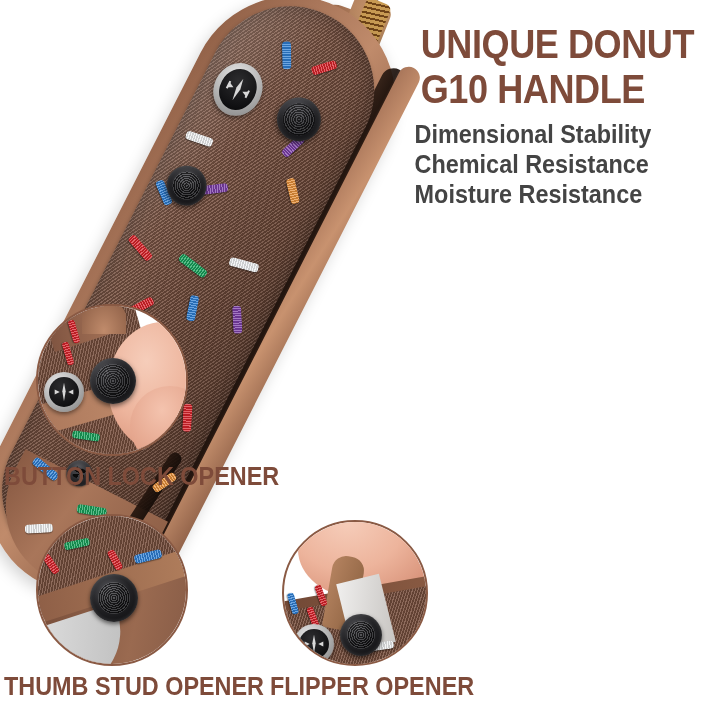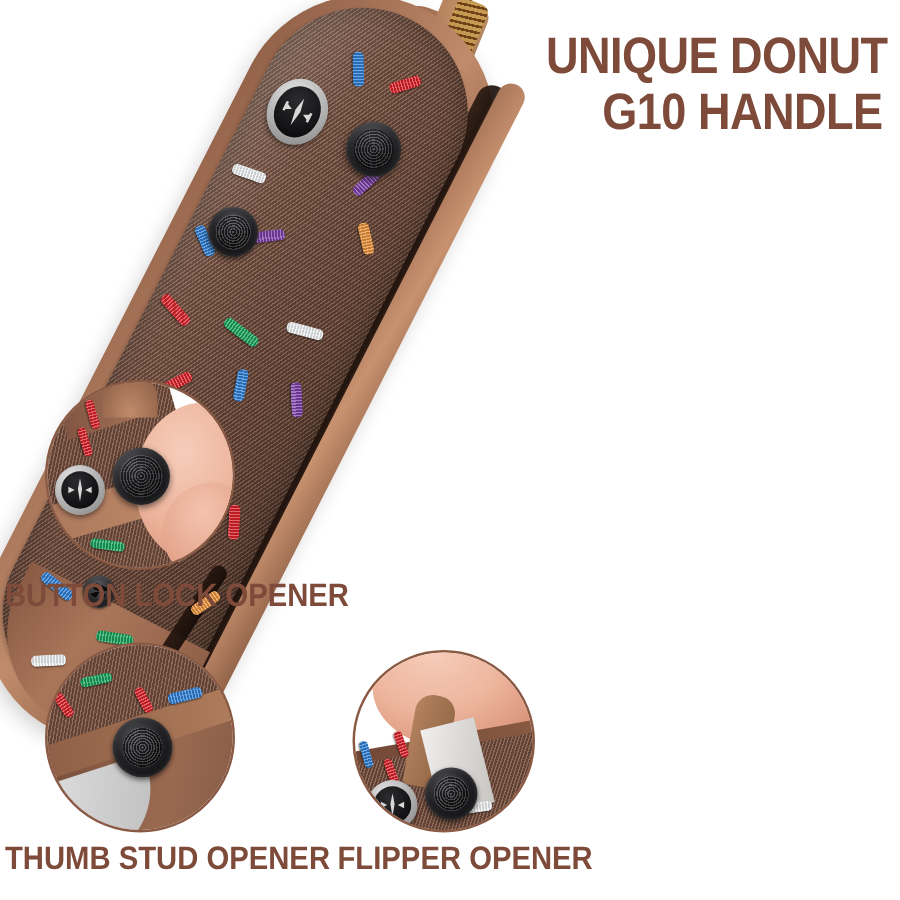"UNIQUE DONUT" #headings { left: 400px -> 384px; text-align: right -> none }
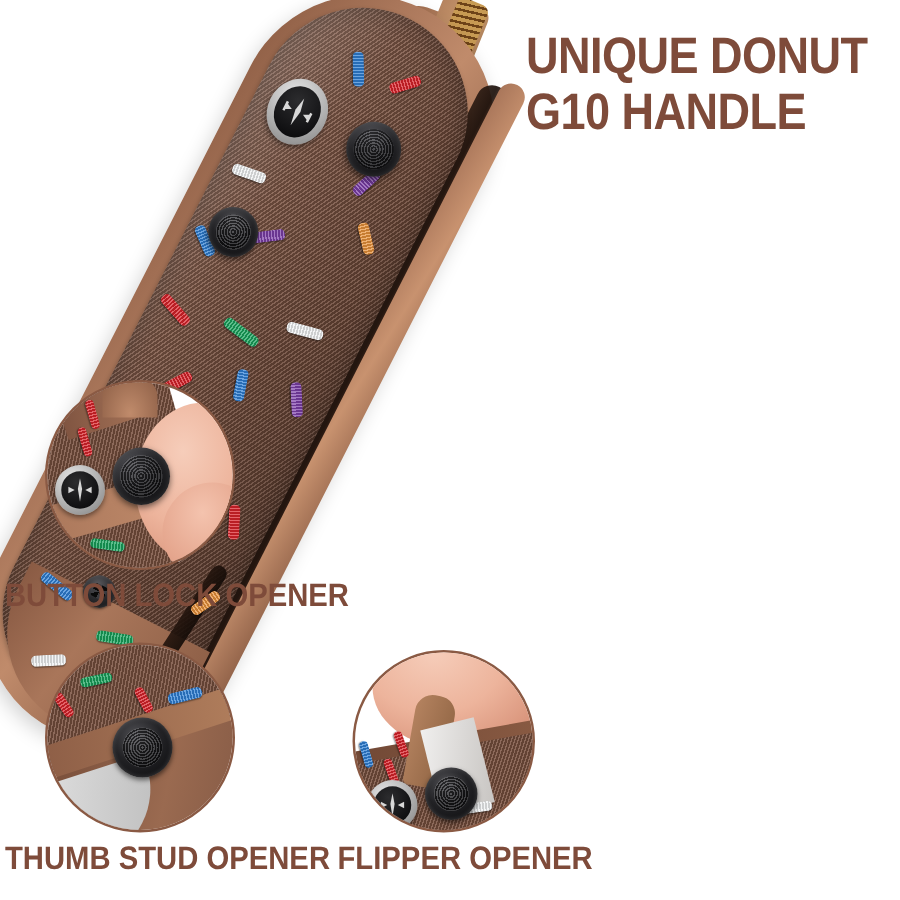"Dimensional Stability" div { html: none -> <div> <div>Dimensional Stability</div> <div>Chemical Resistance</div> <div>Moisture Resistance</div> </div> }
